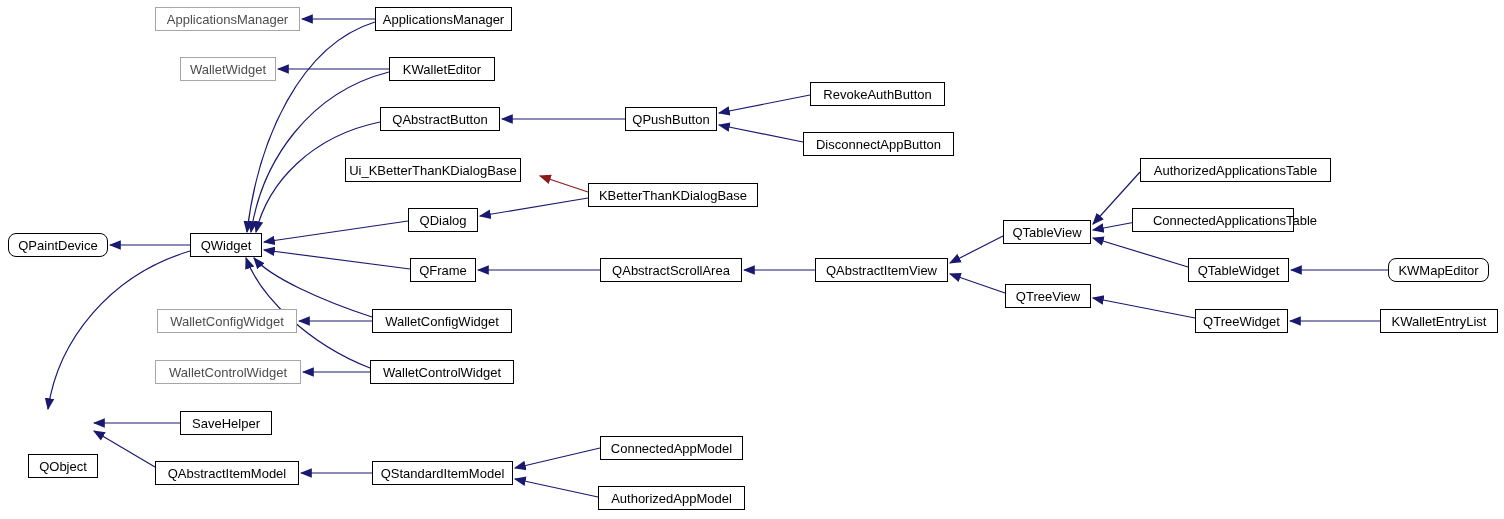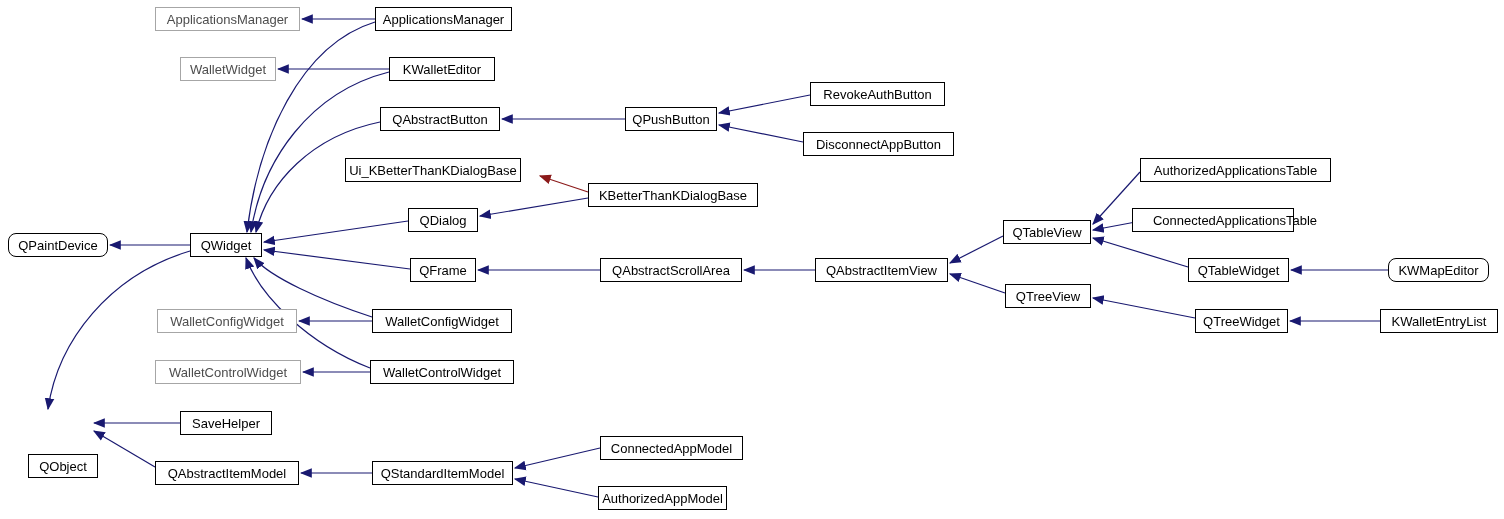"AuthorizedAppModel" div.node { width: 129px -> 147px }
